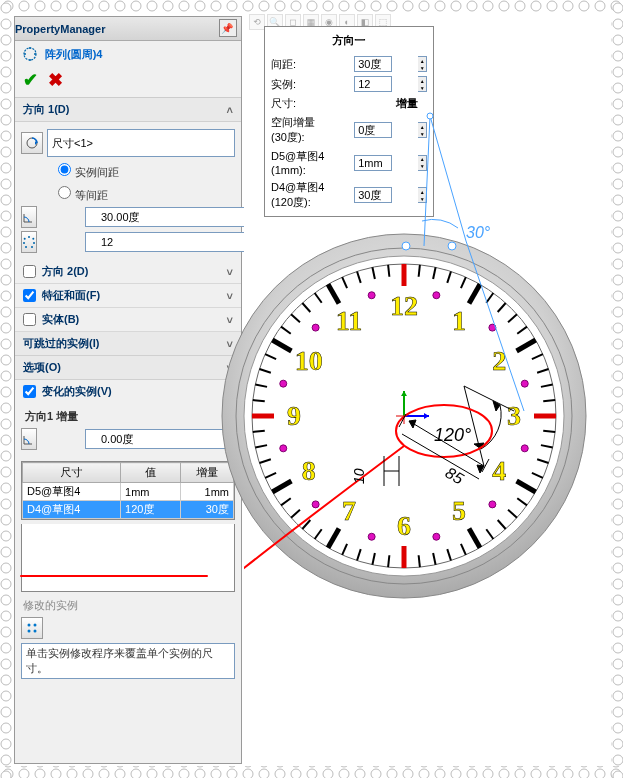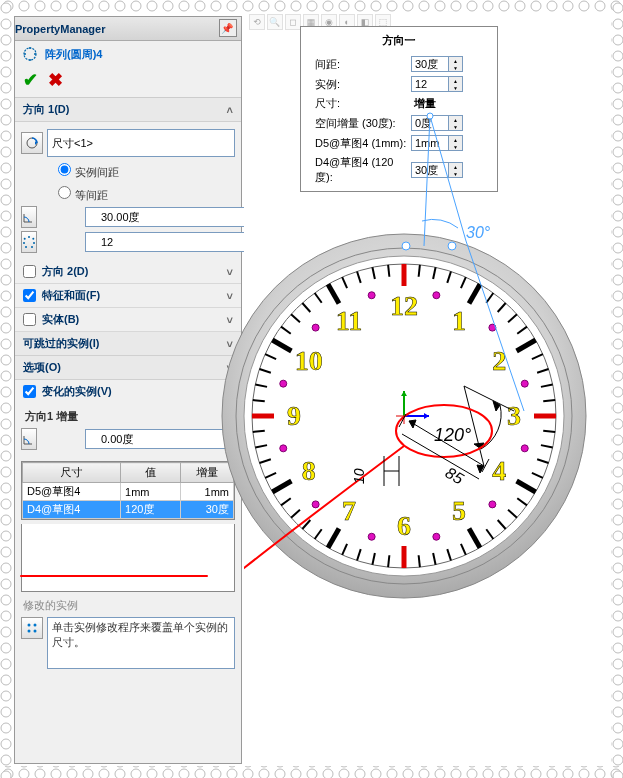"方向一" .float-panel { margin-left: 36px -> none; padding: 4px 8px -> 4px 0; width: 198px -> 170px }
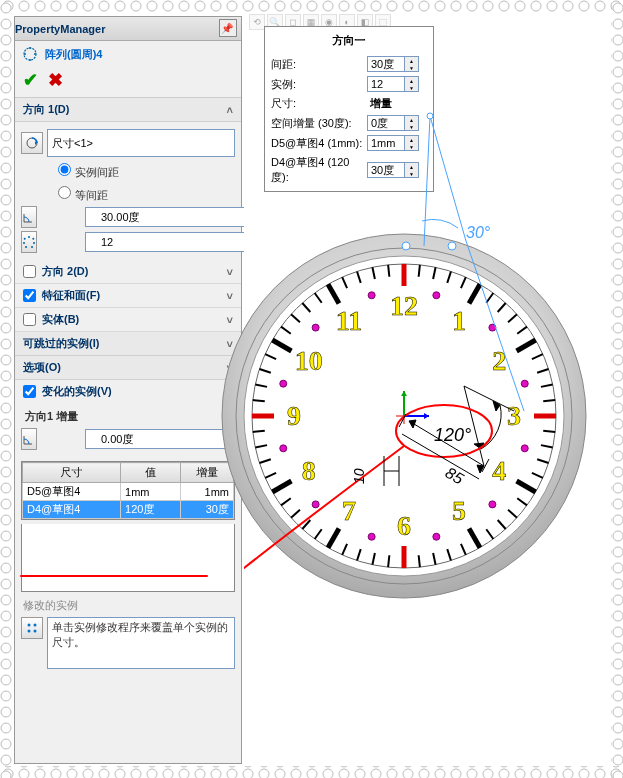"间距:" .float-row { gap: none -> 26px }
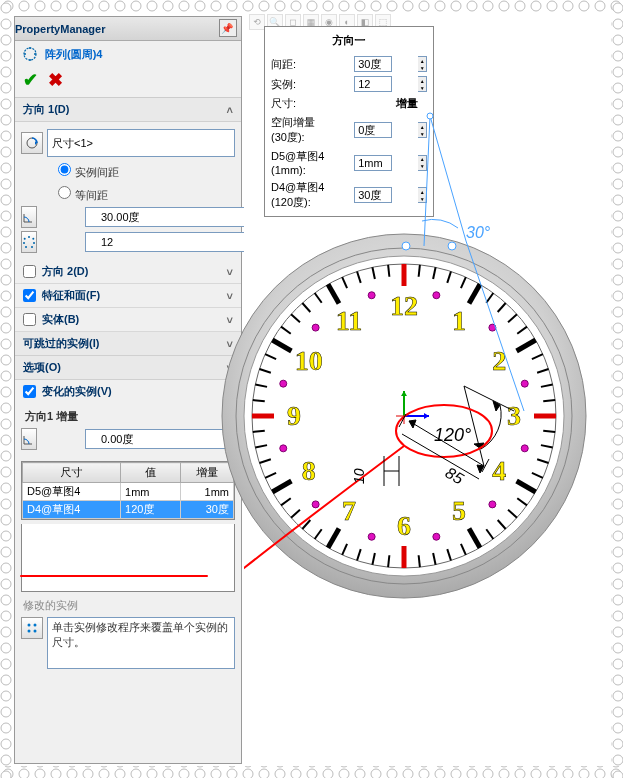"单击实例修改程序来覆盖单个实例的尺寸。" .mod-box { flex-direction: none -> column }
